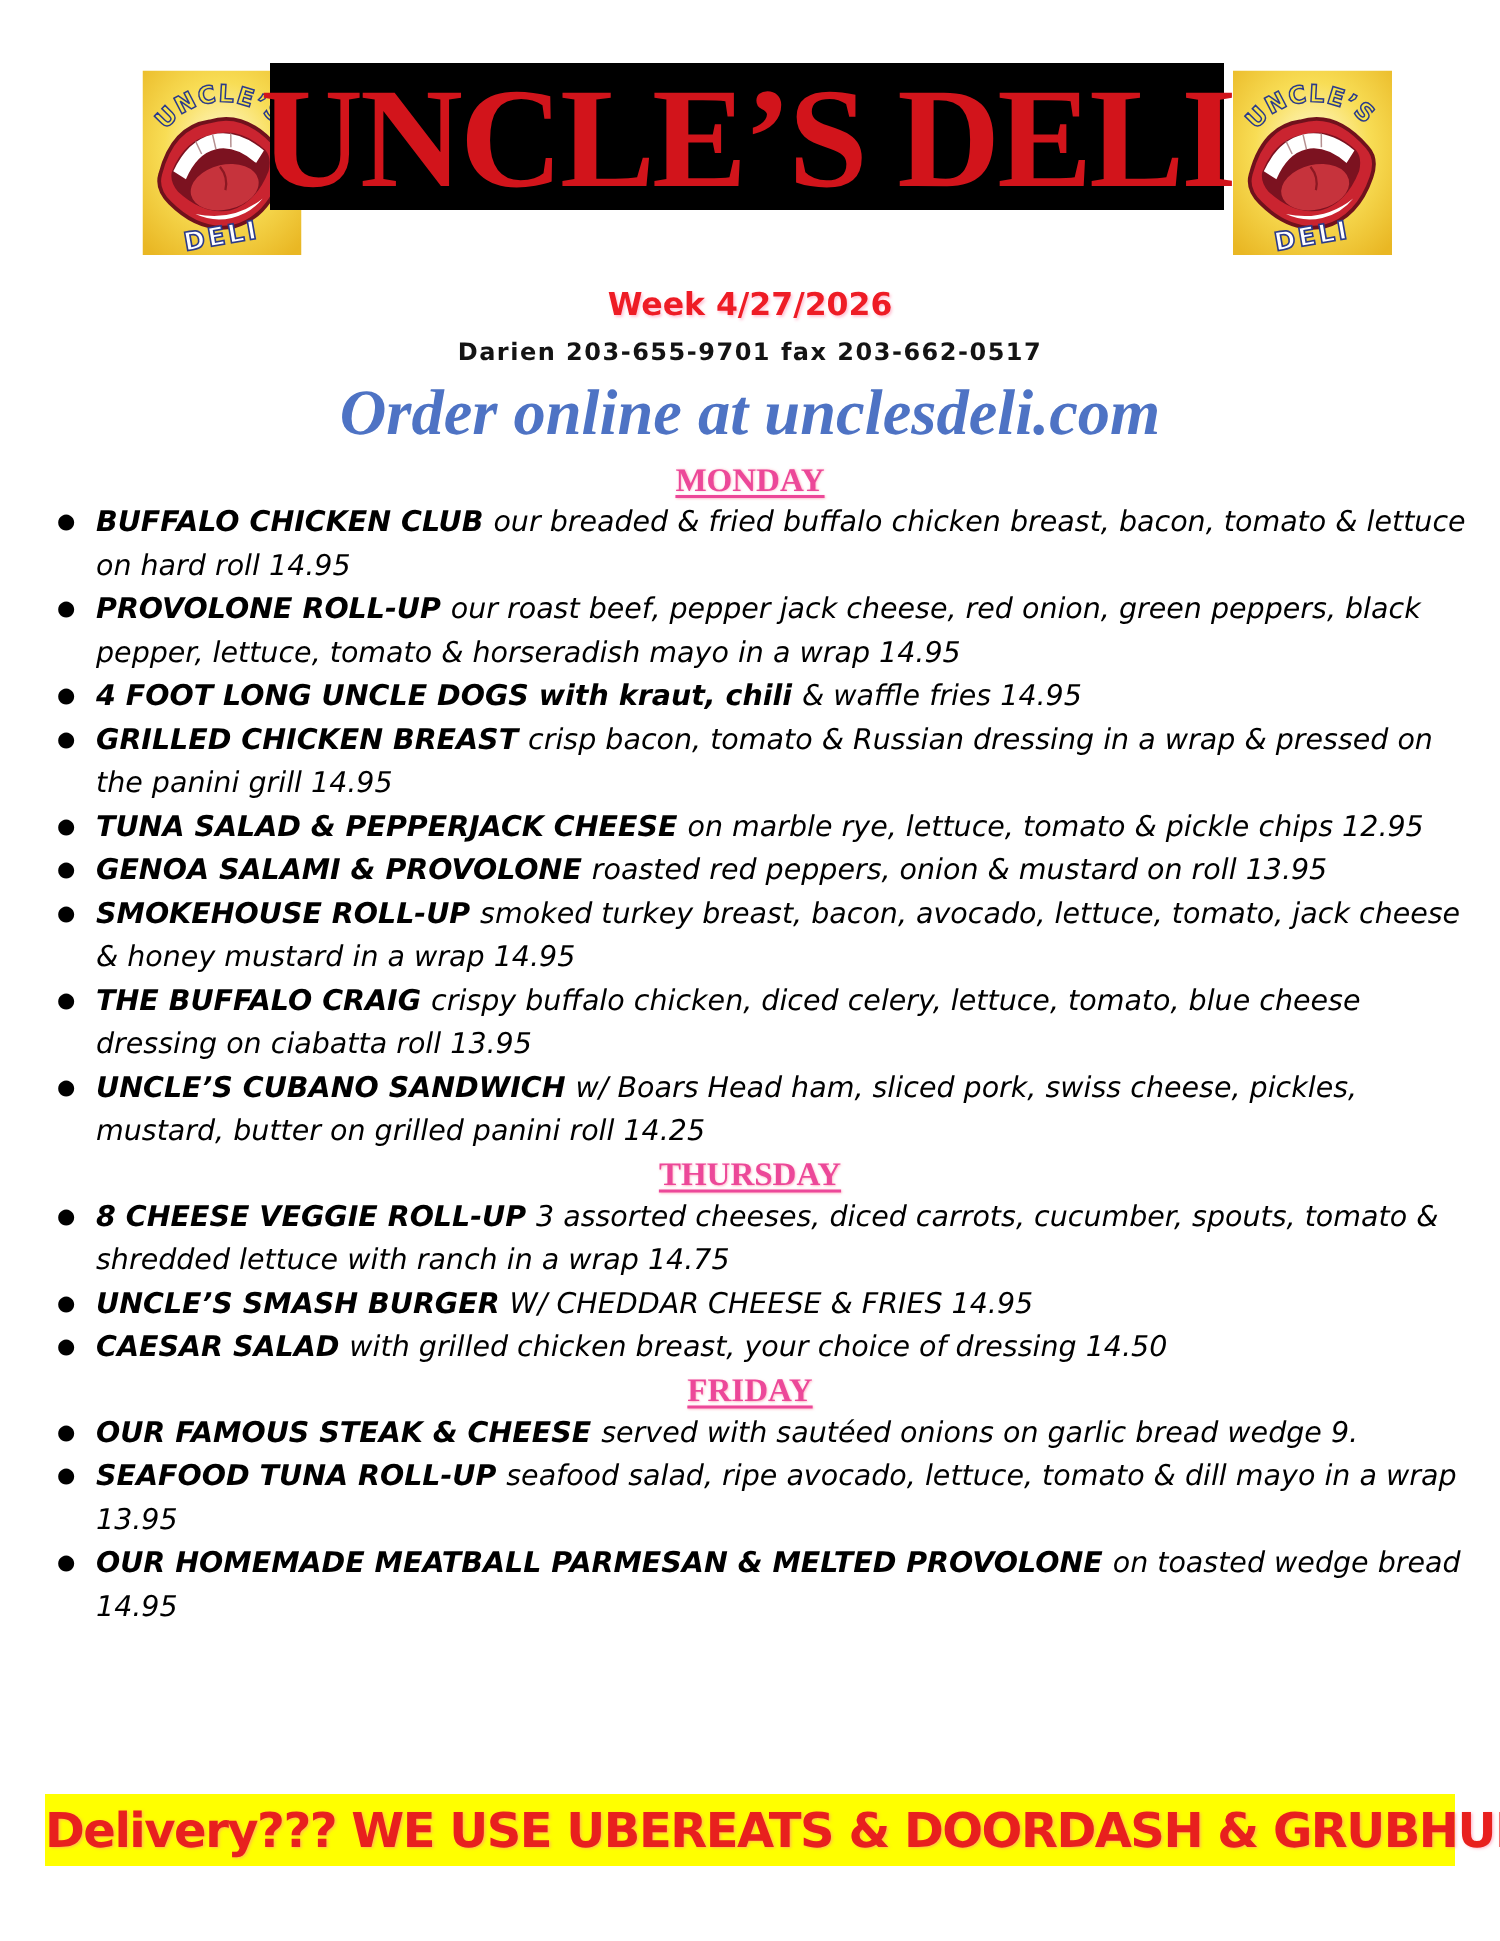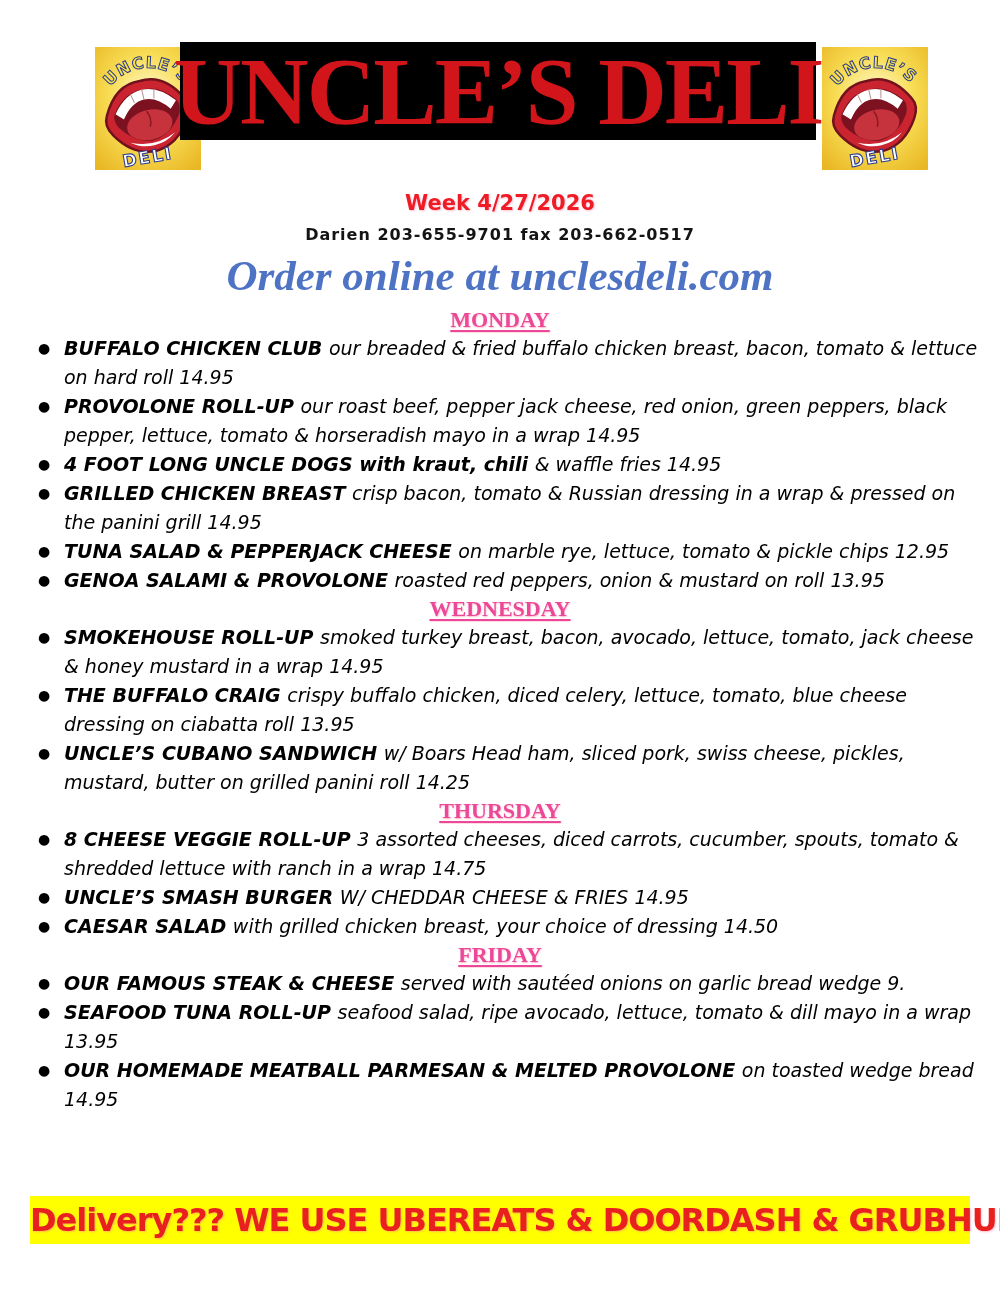"WEDNESDAY" h2.day-header { html: <h2>WEDNESDAY</h2> -> none }
